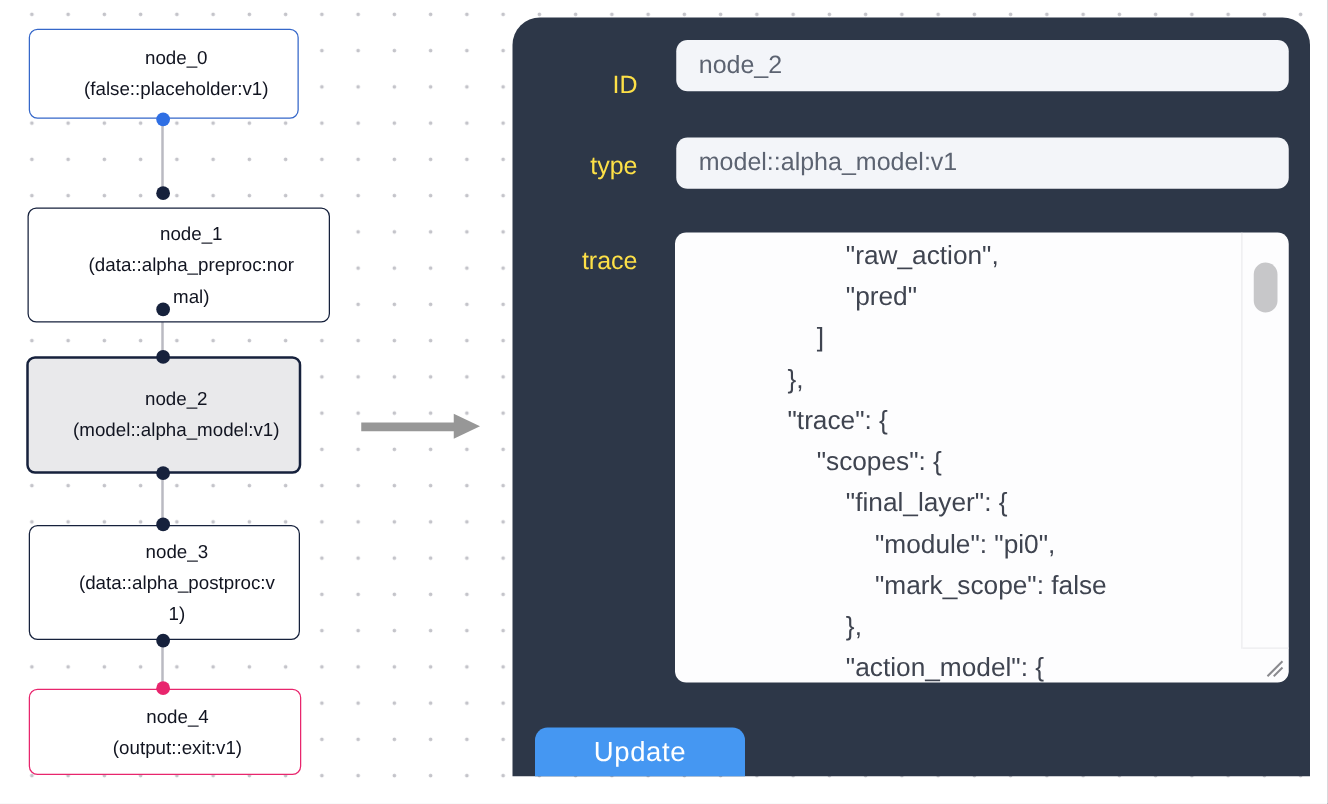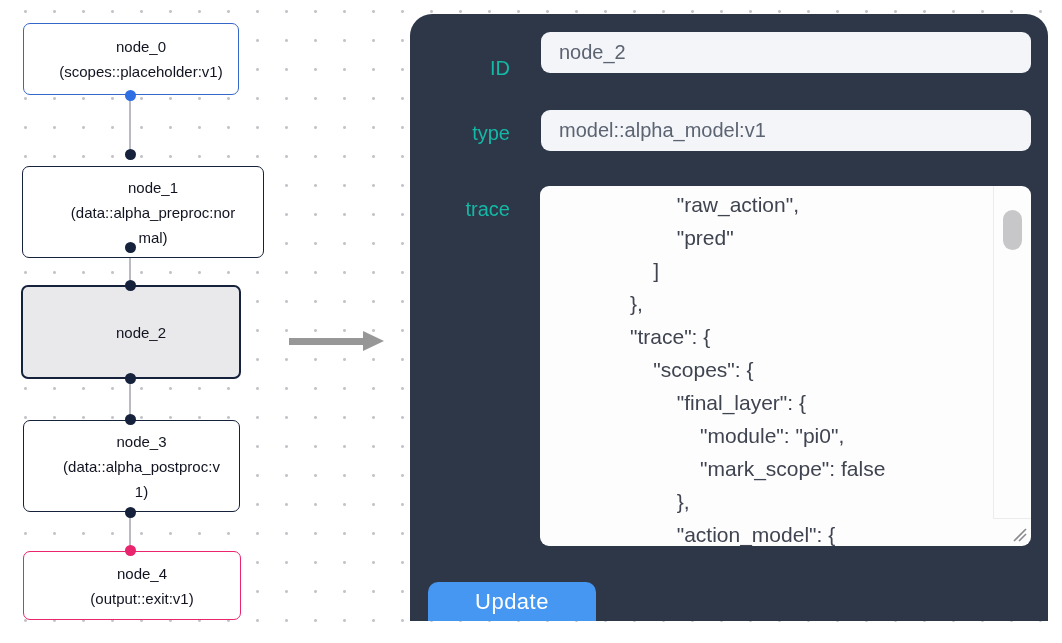"(scopes::placeholder:v1)" span { text: scopes::placeholder:v1 -> false::placeholder:v1 }
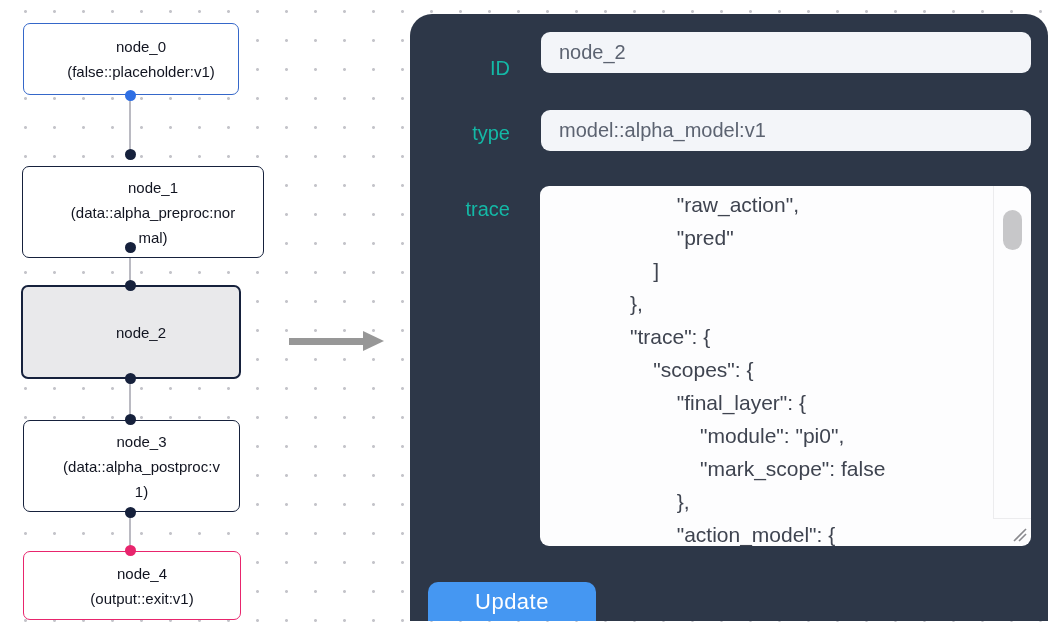"ID" .field-label { color: #14b8a6 -> #fde047 }
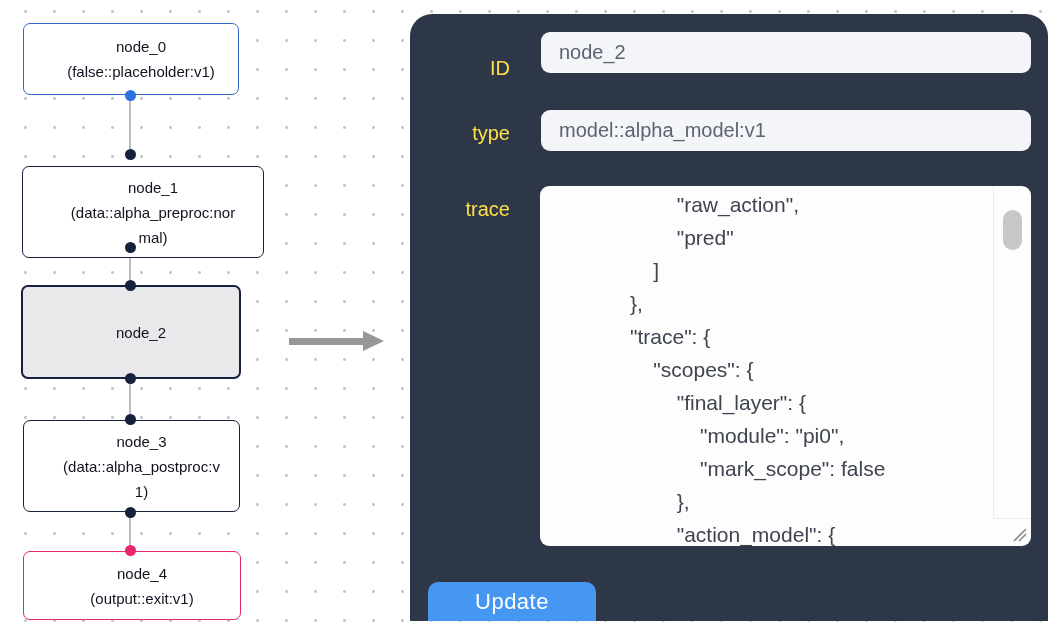"(model::alpha_model:v1)" span { html: none -> <span>(model::alpha_model:v1)</span> }
